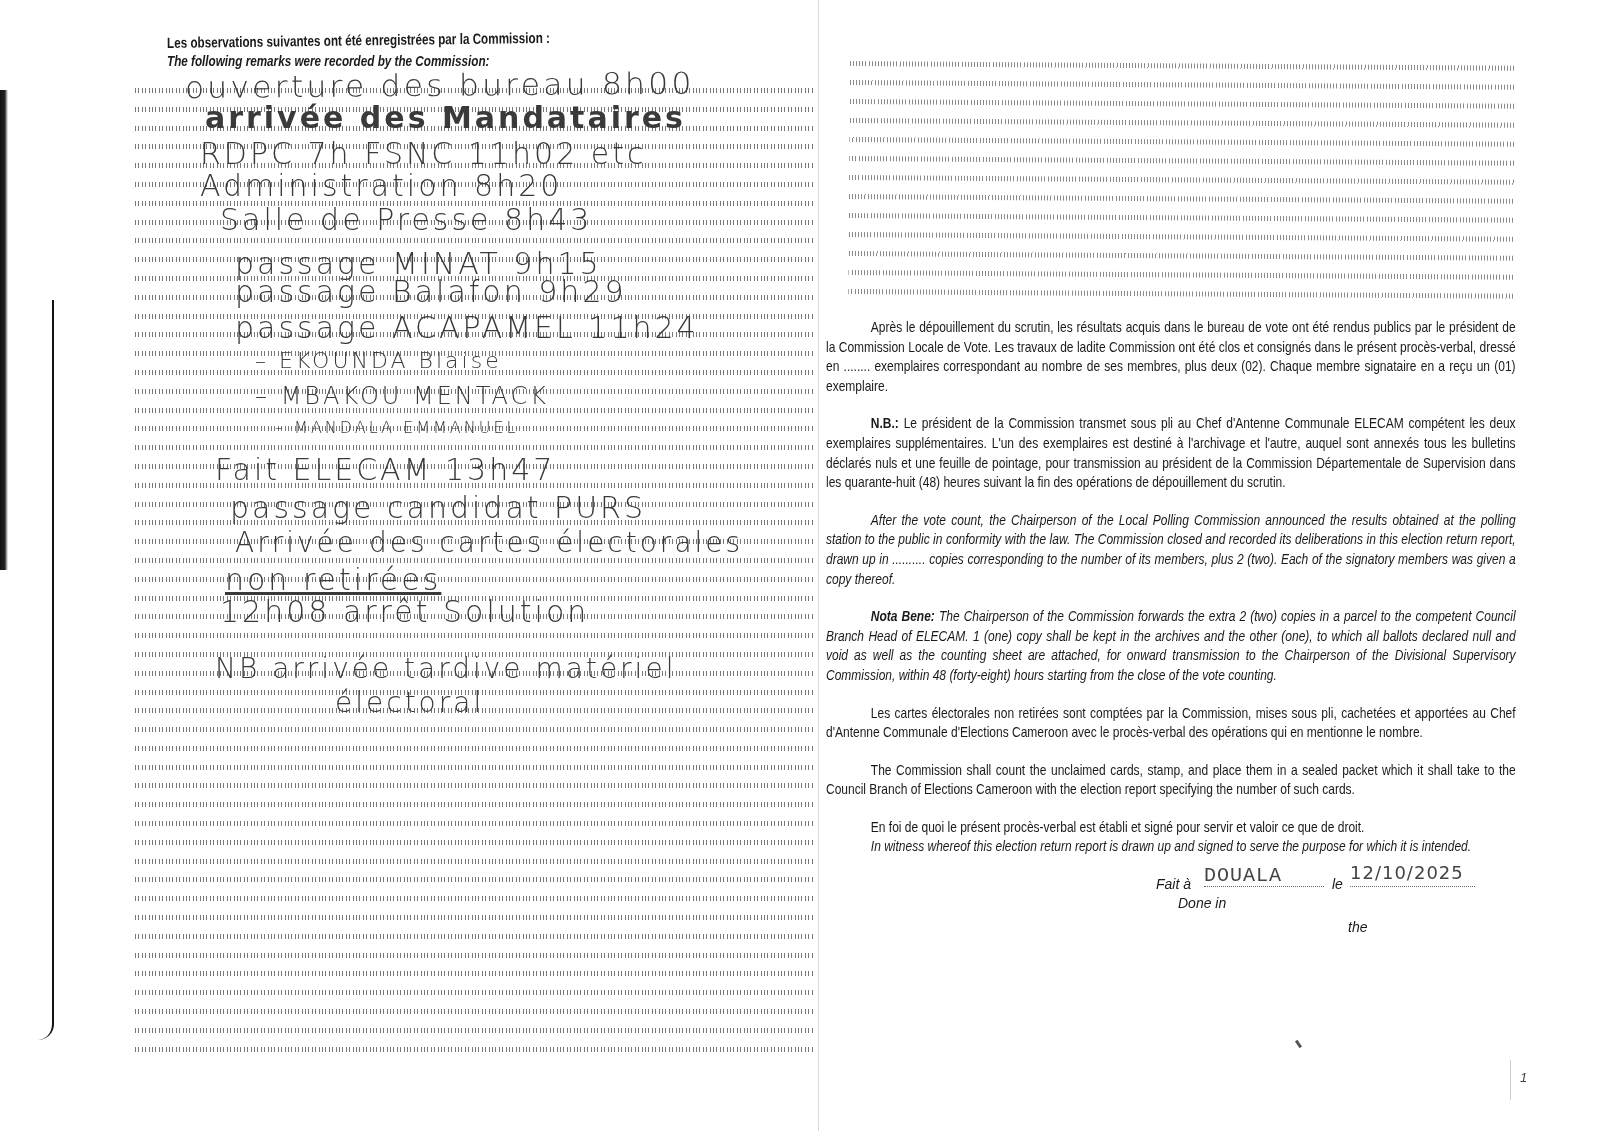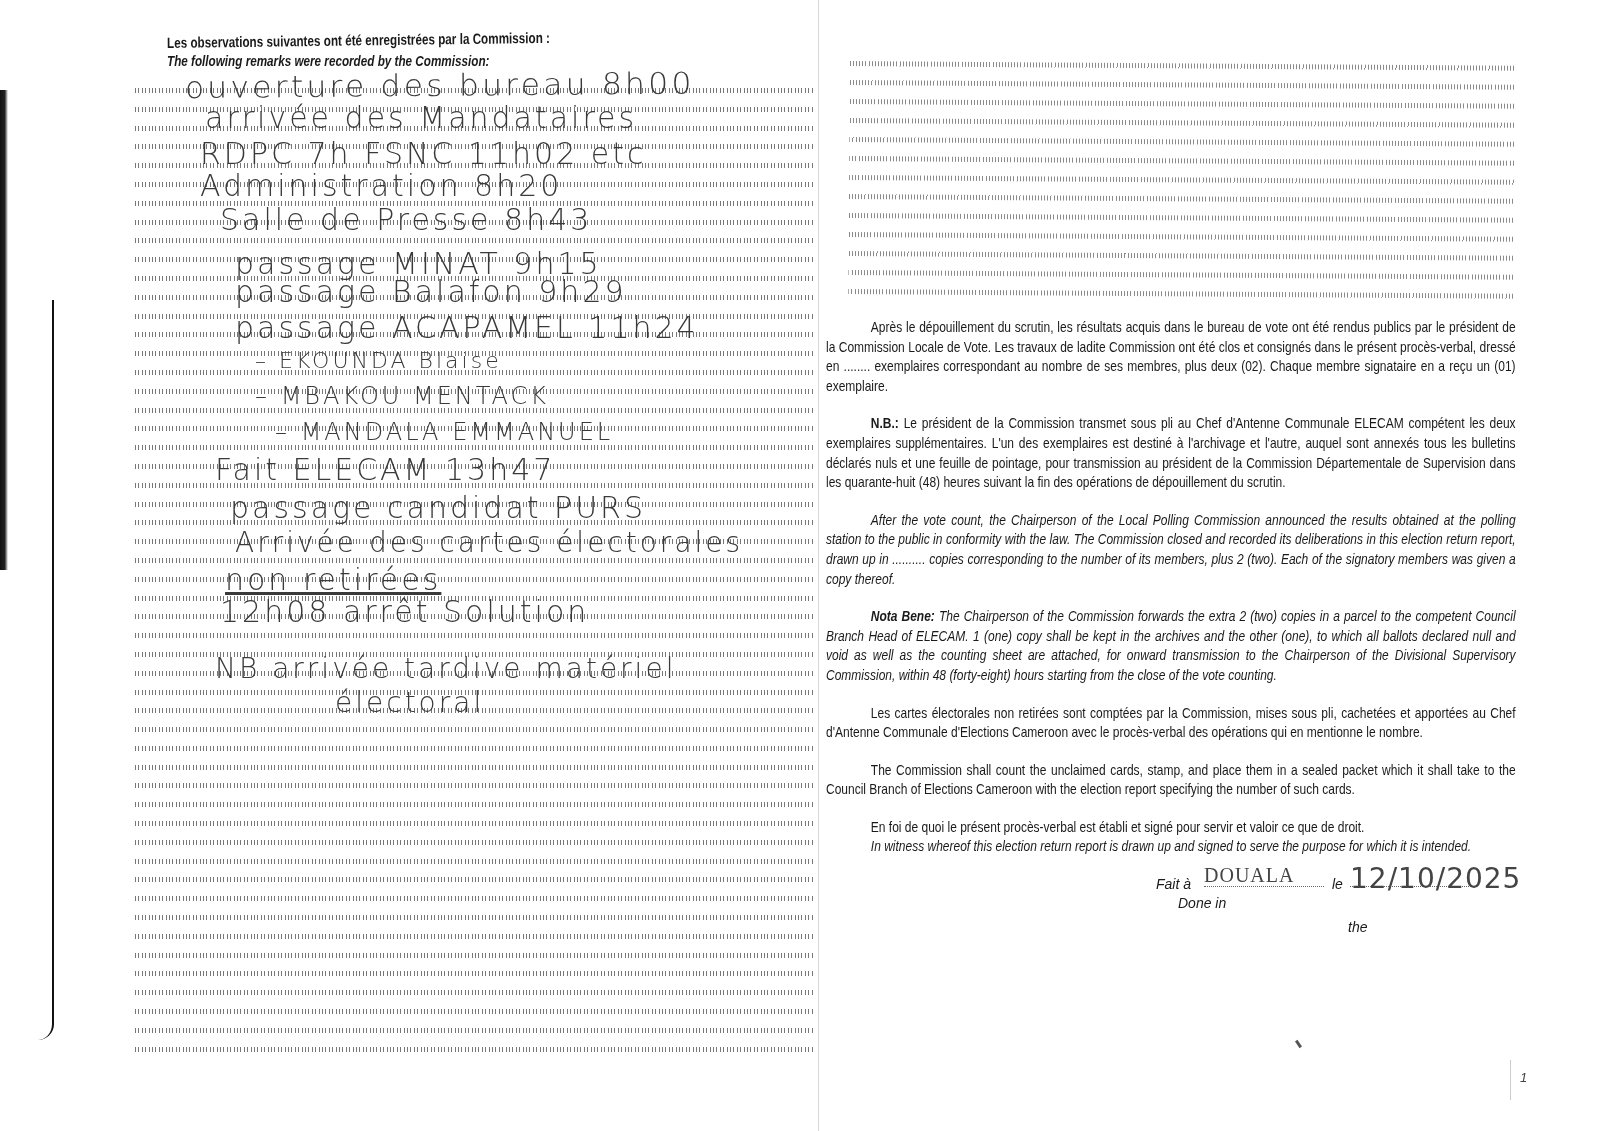"arrivée des Mandataires" div.hw { font-weight: none -> bold }
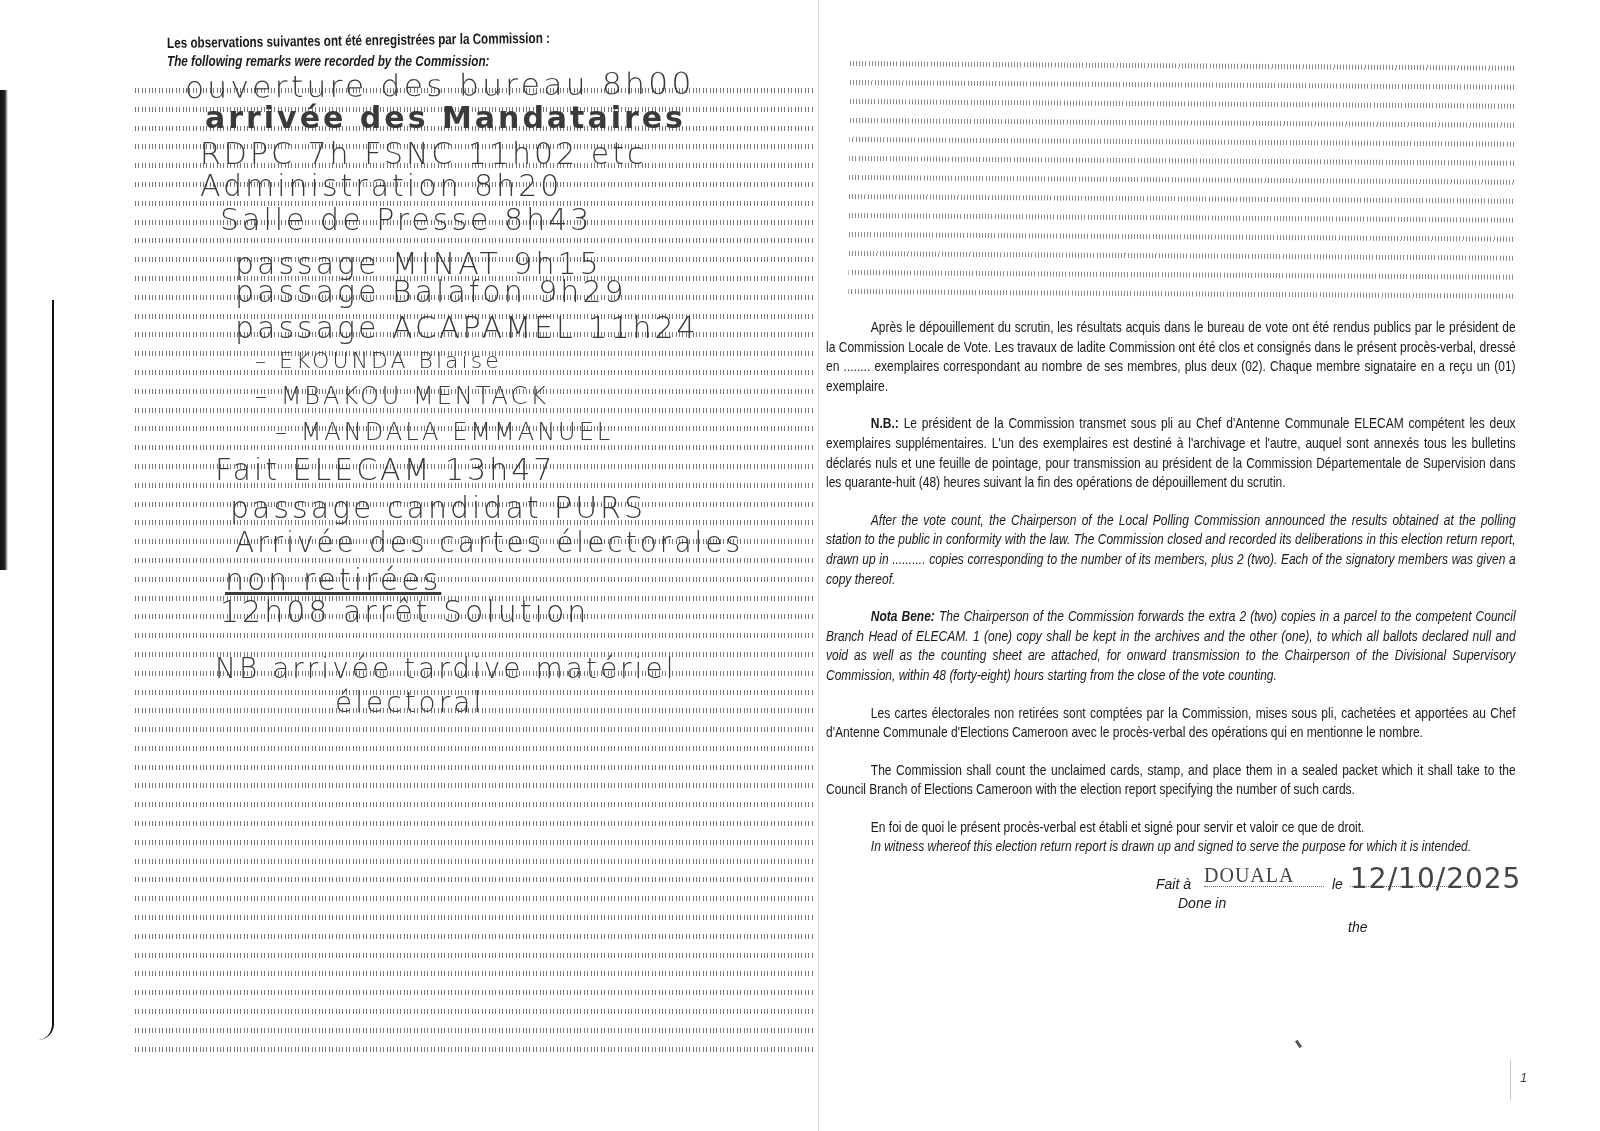"– MANDALA EMMANUEL" div.hw { font-size: 24px -> 16px }
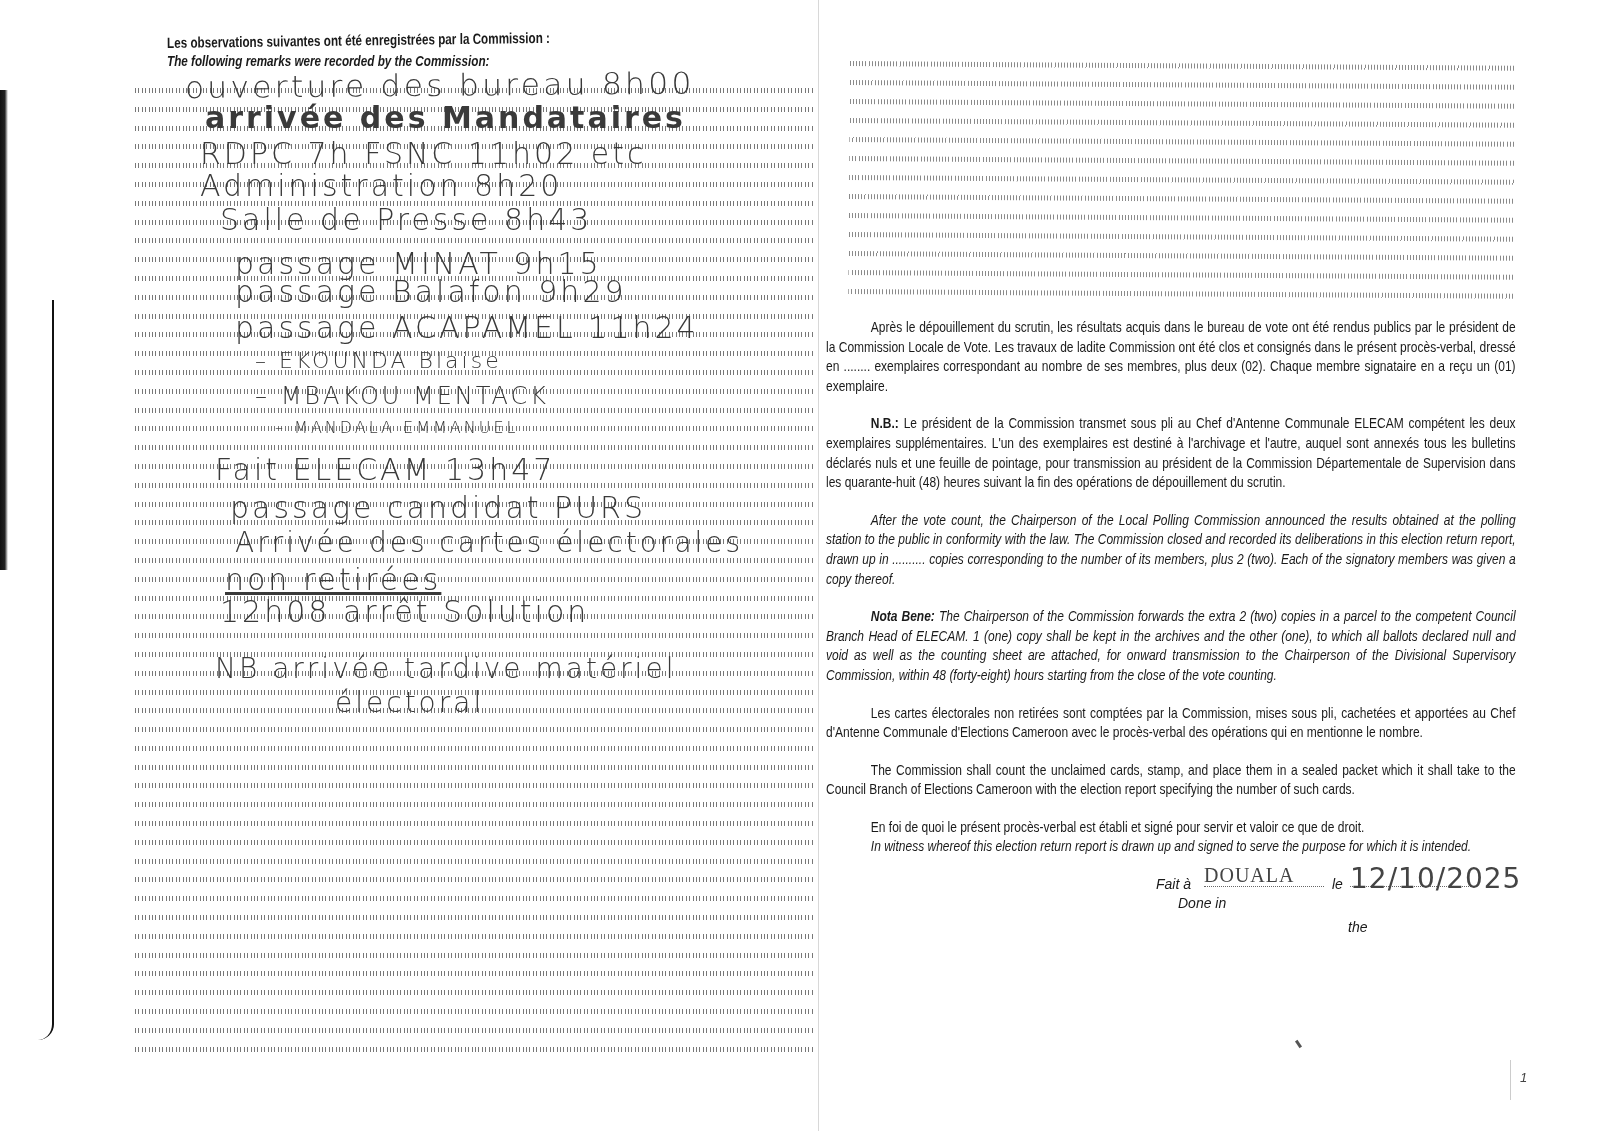"DOUALA" .sig-place { font-family: Liberation Serif, serif -> Liberation Mono, monospace }
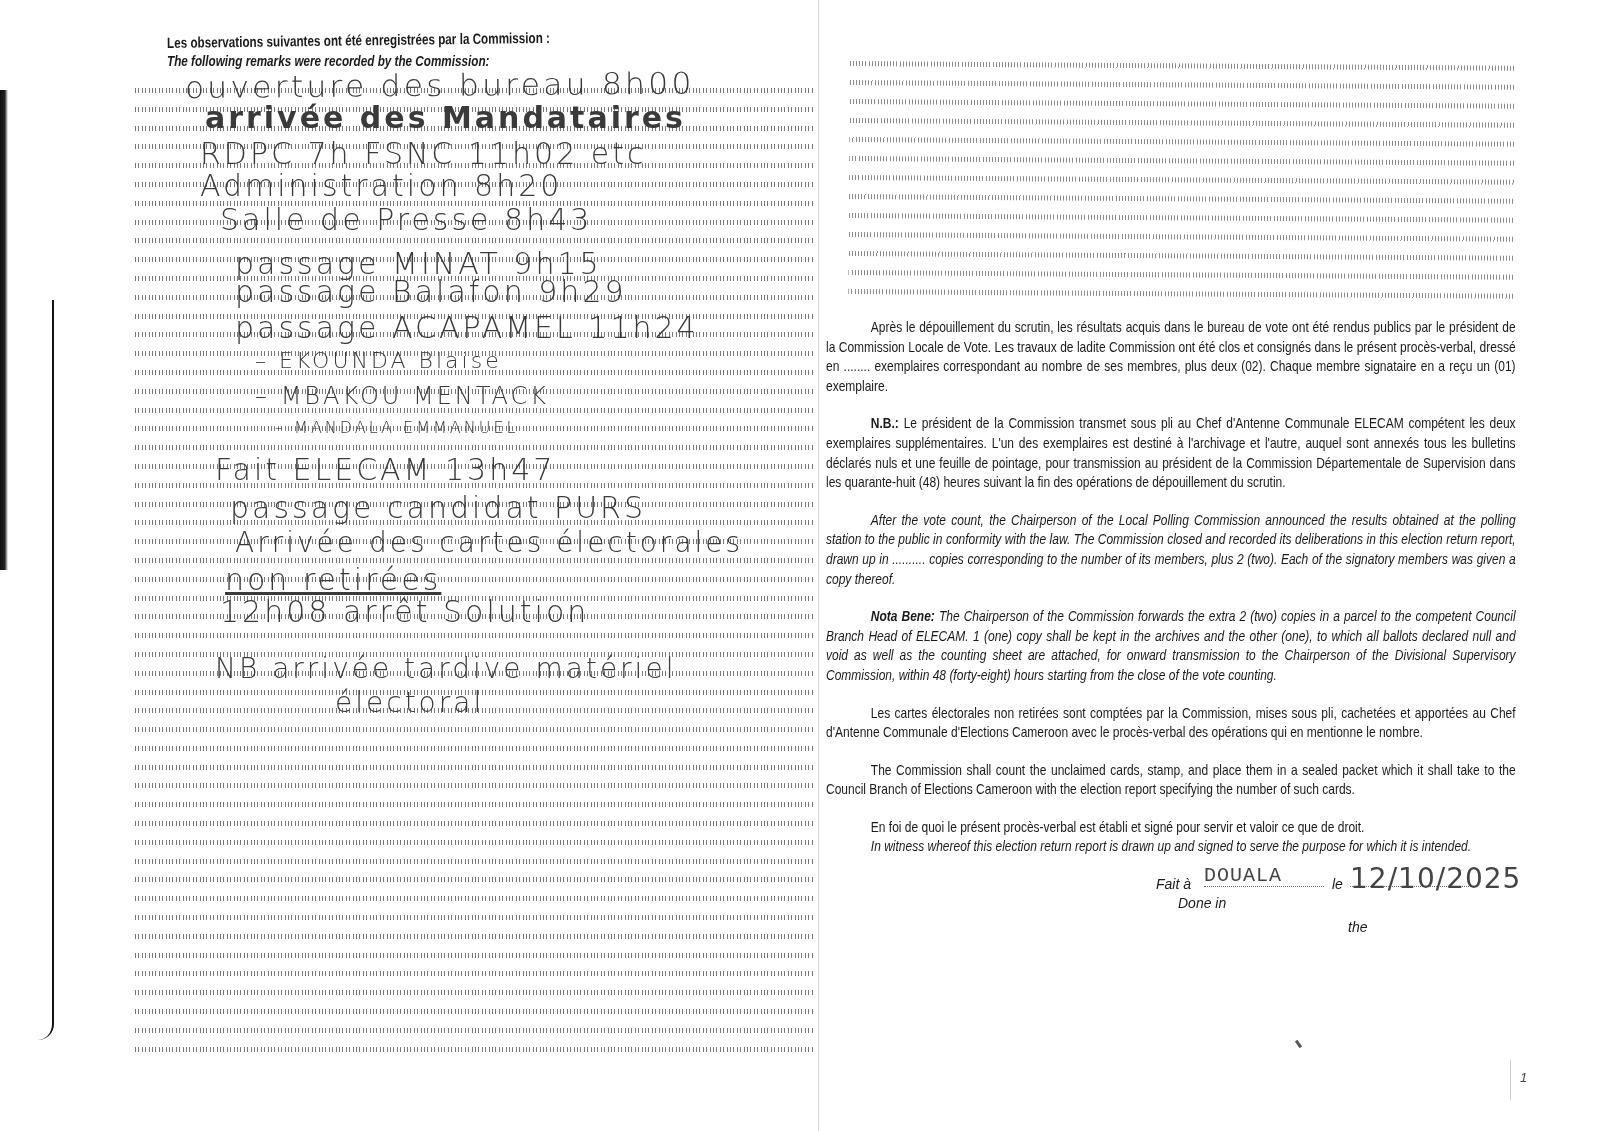"12/10/2025" .sig-date { font-size: 28px -> 18px }
